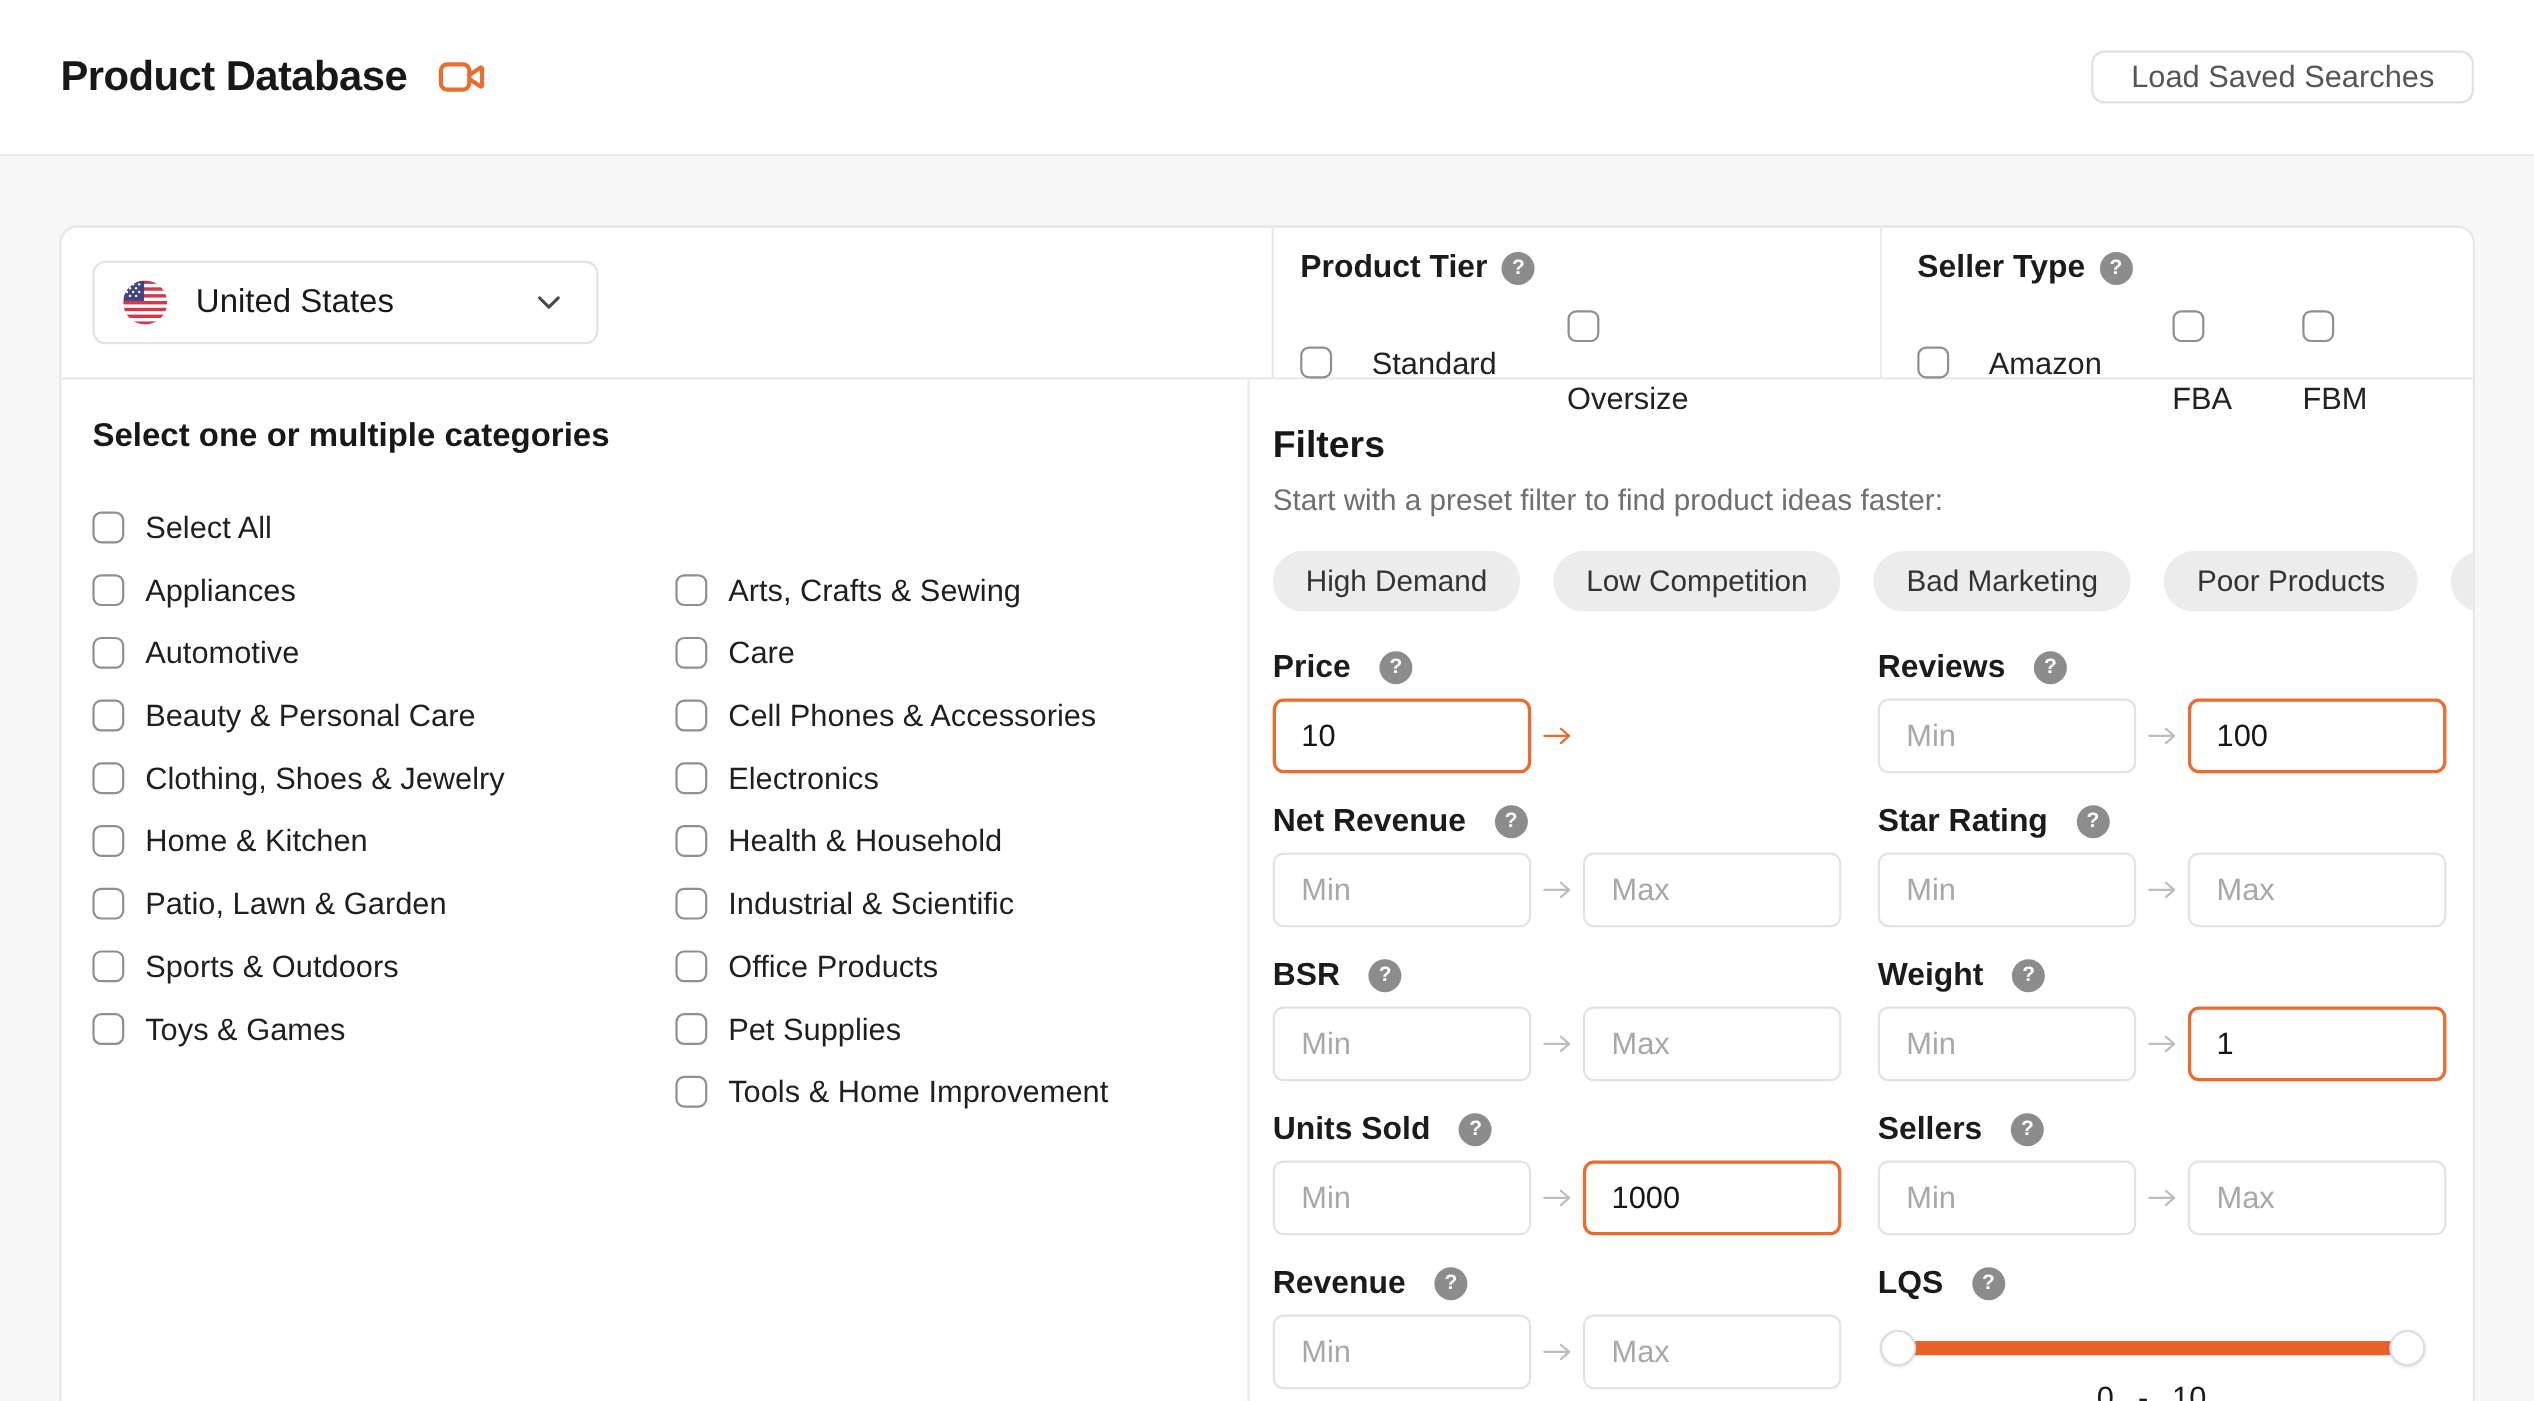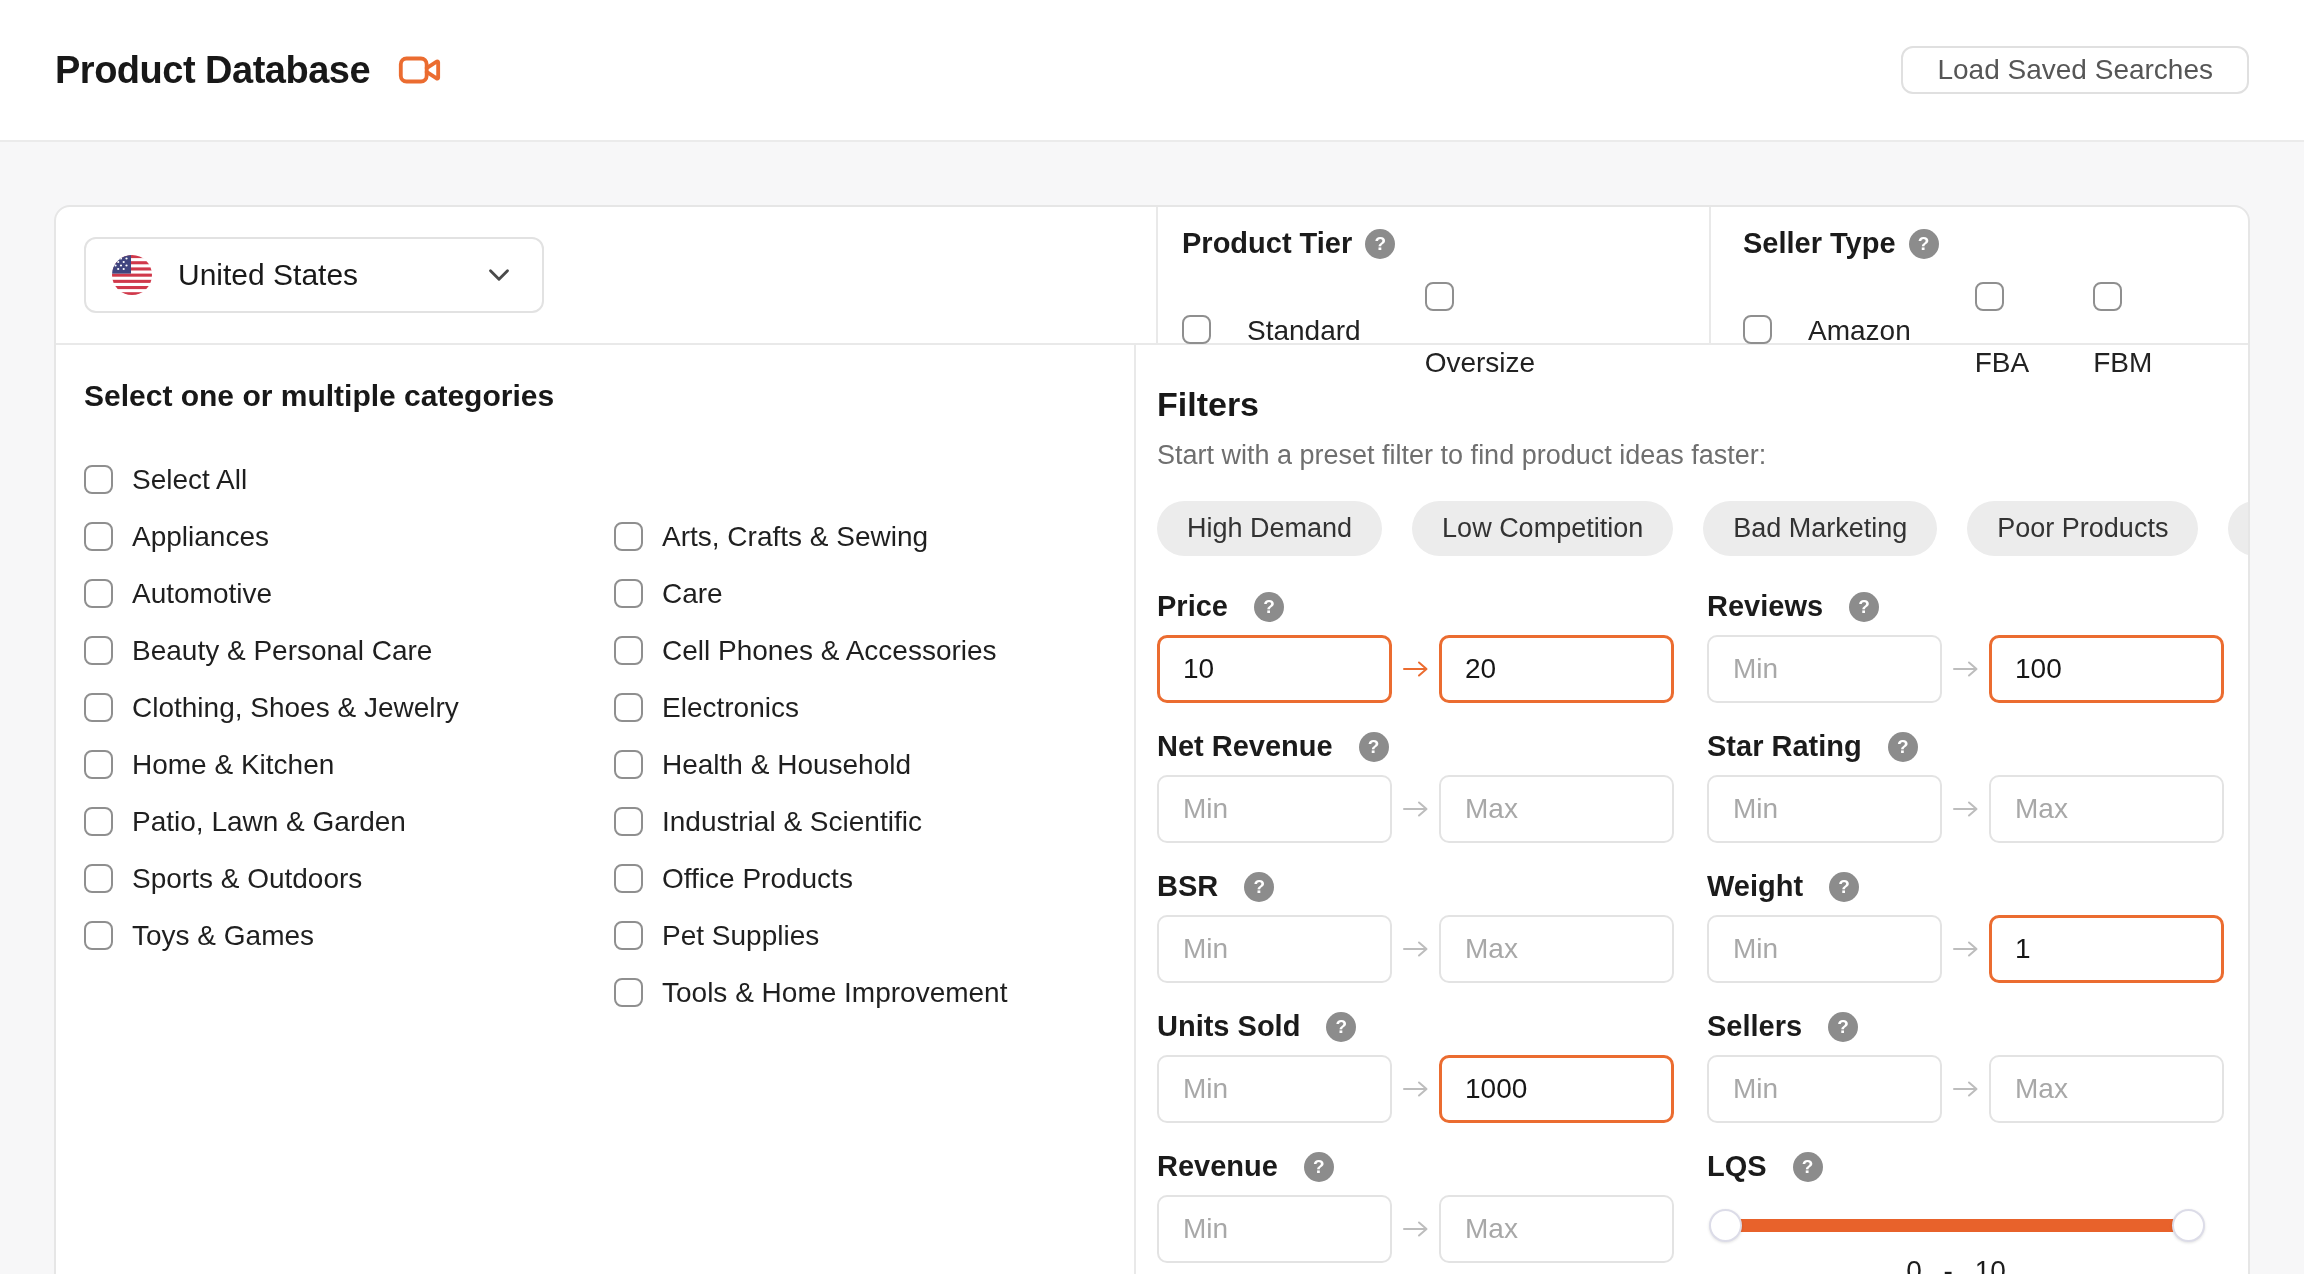"20" input.rinput { html: <input> -> none }
